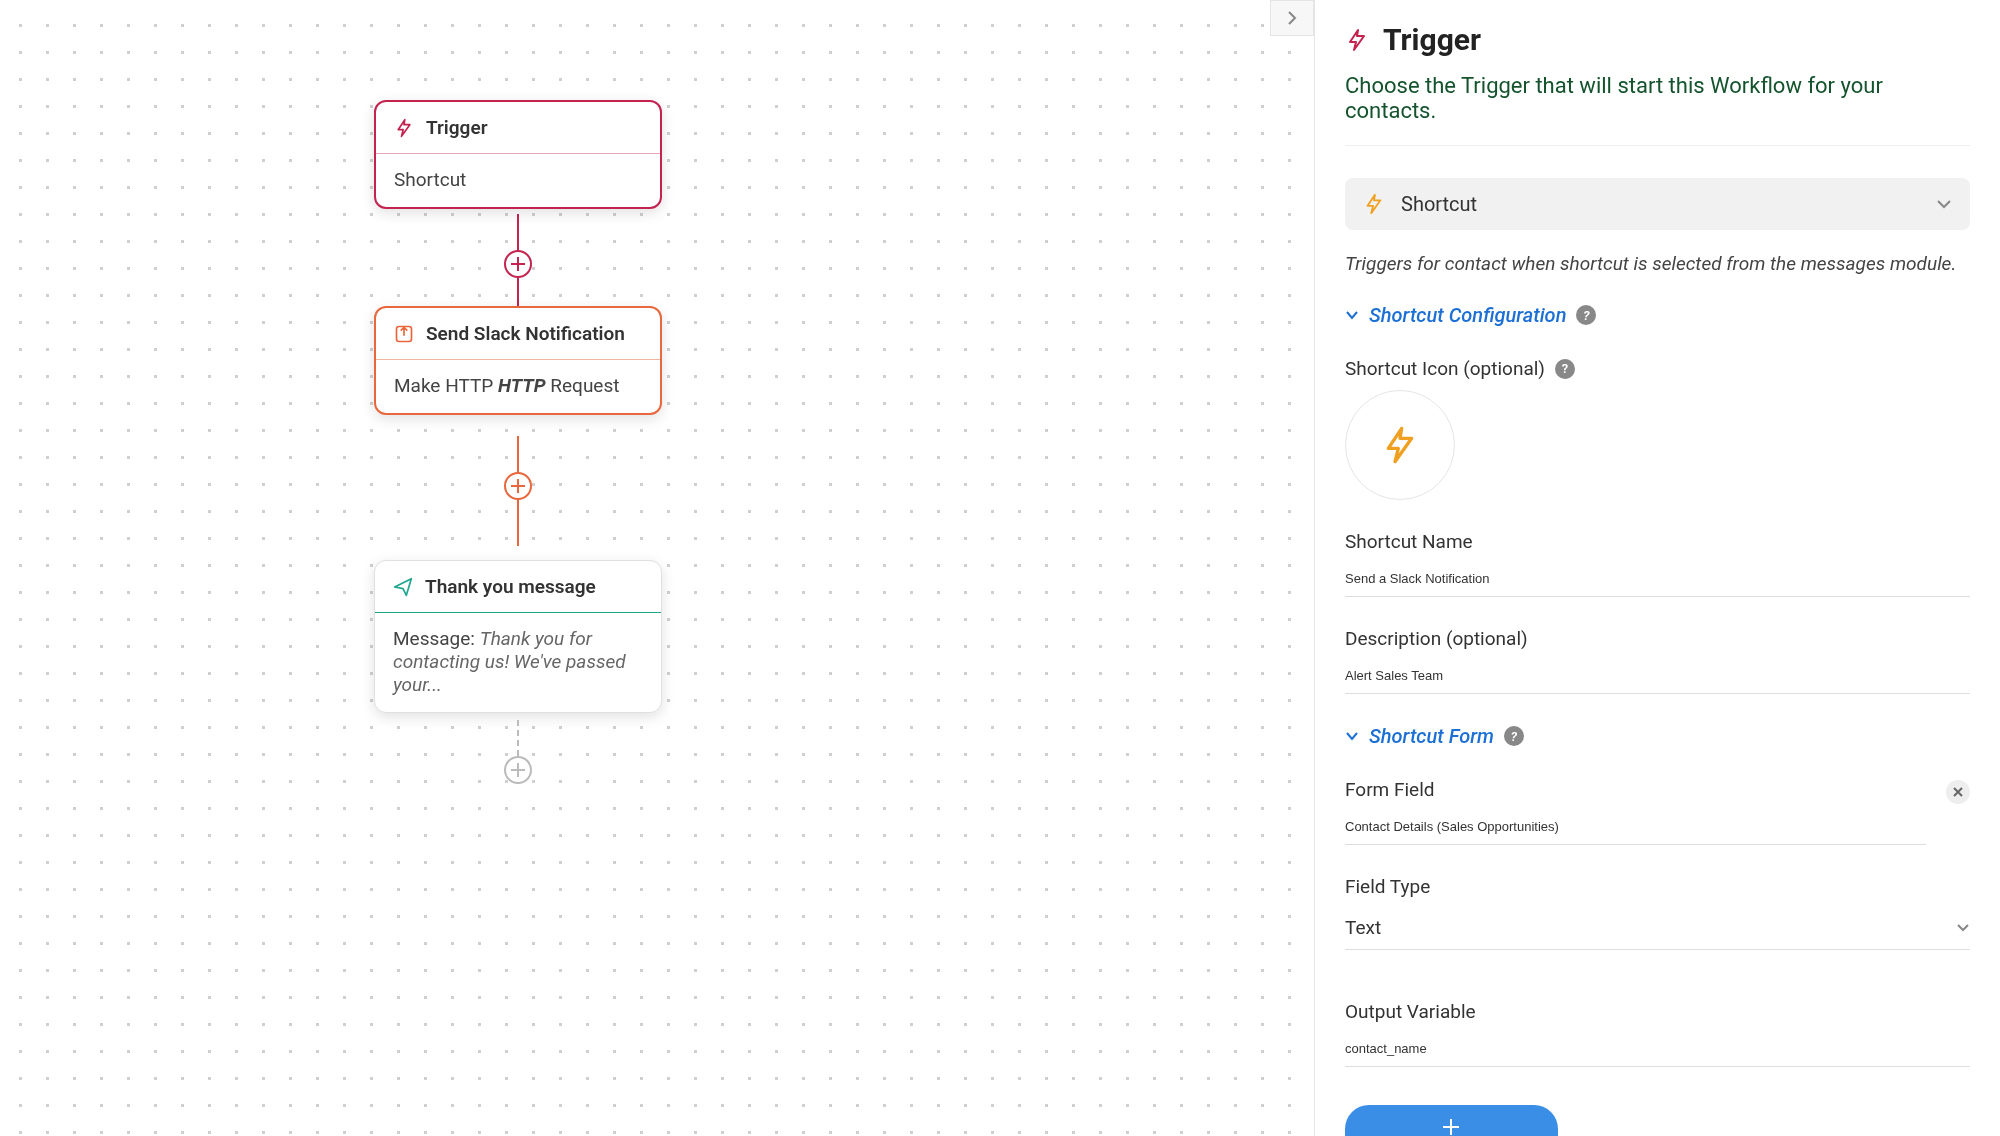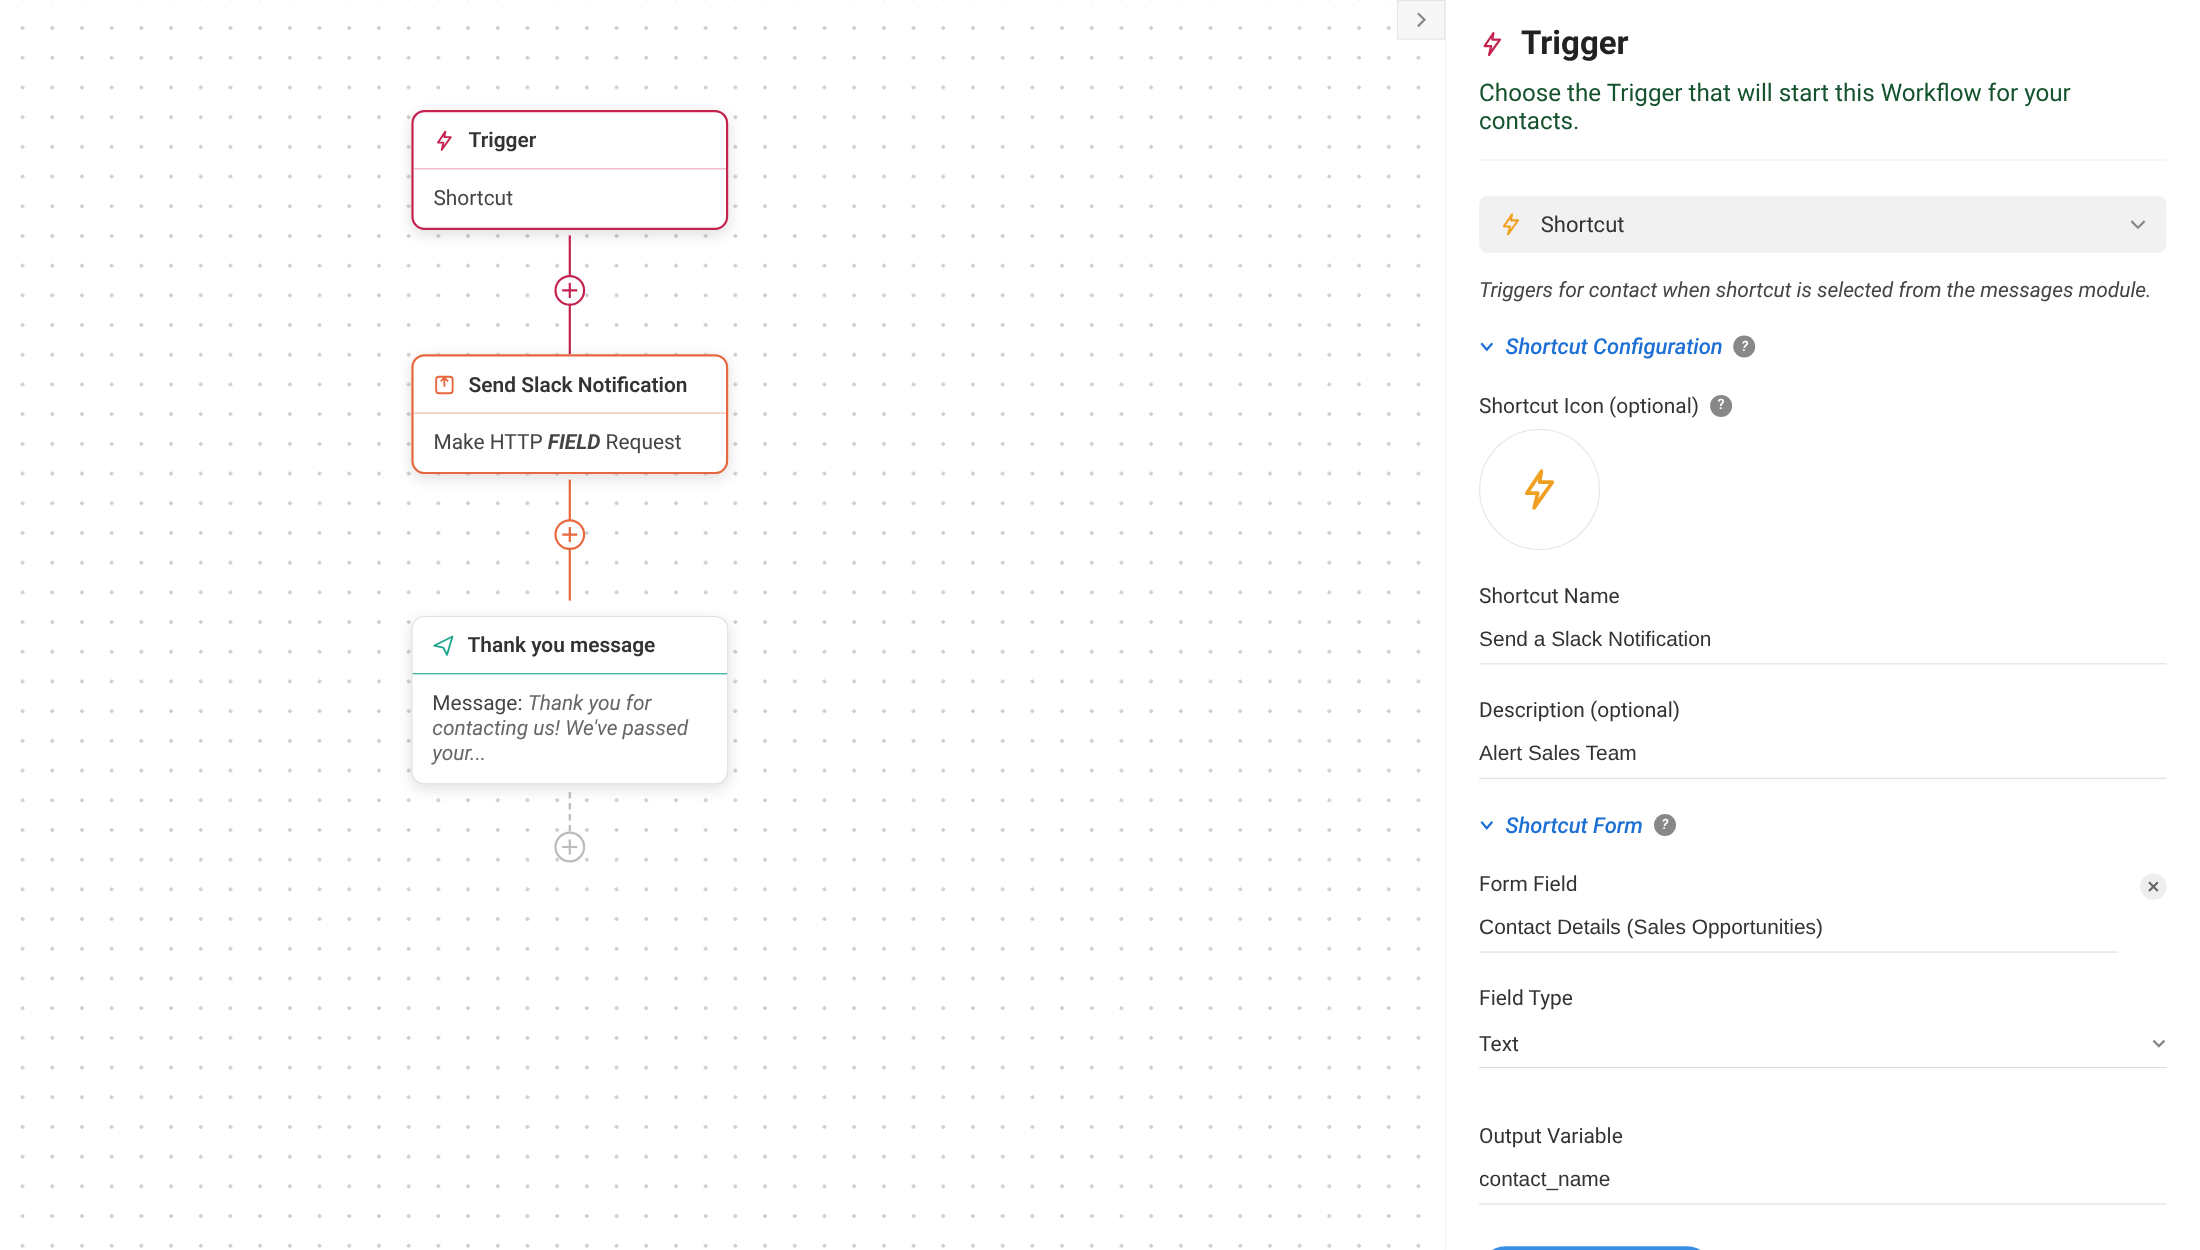"Send Slack Notification" div.node { top: 322px -> 306px }
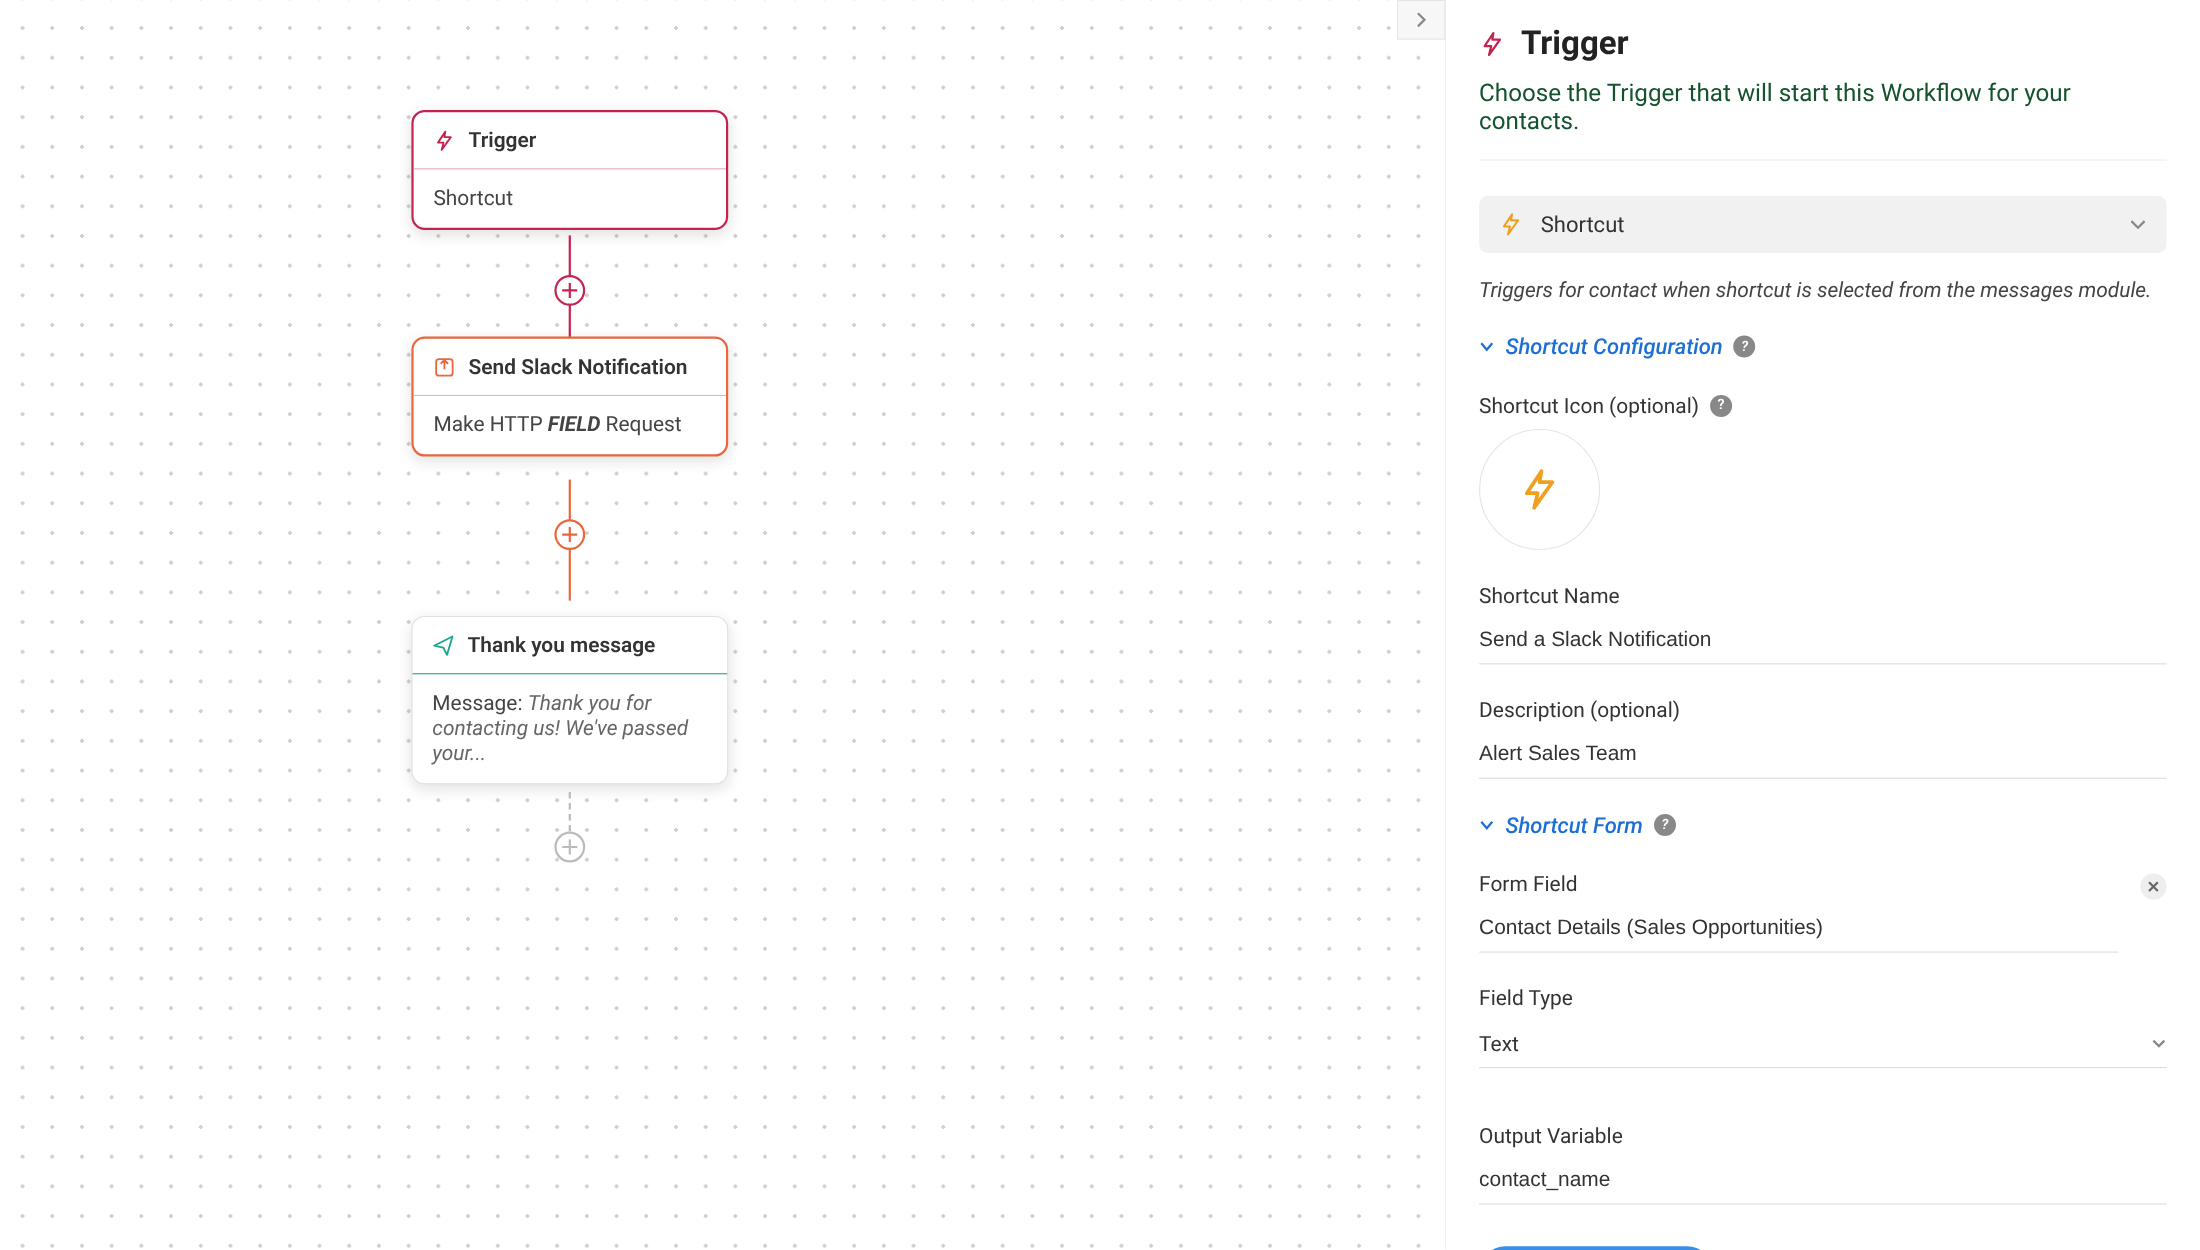"FIELD" span.post-italic { text: FIELD -> HTTP }
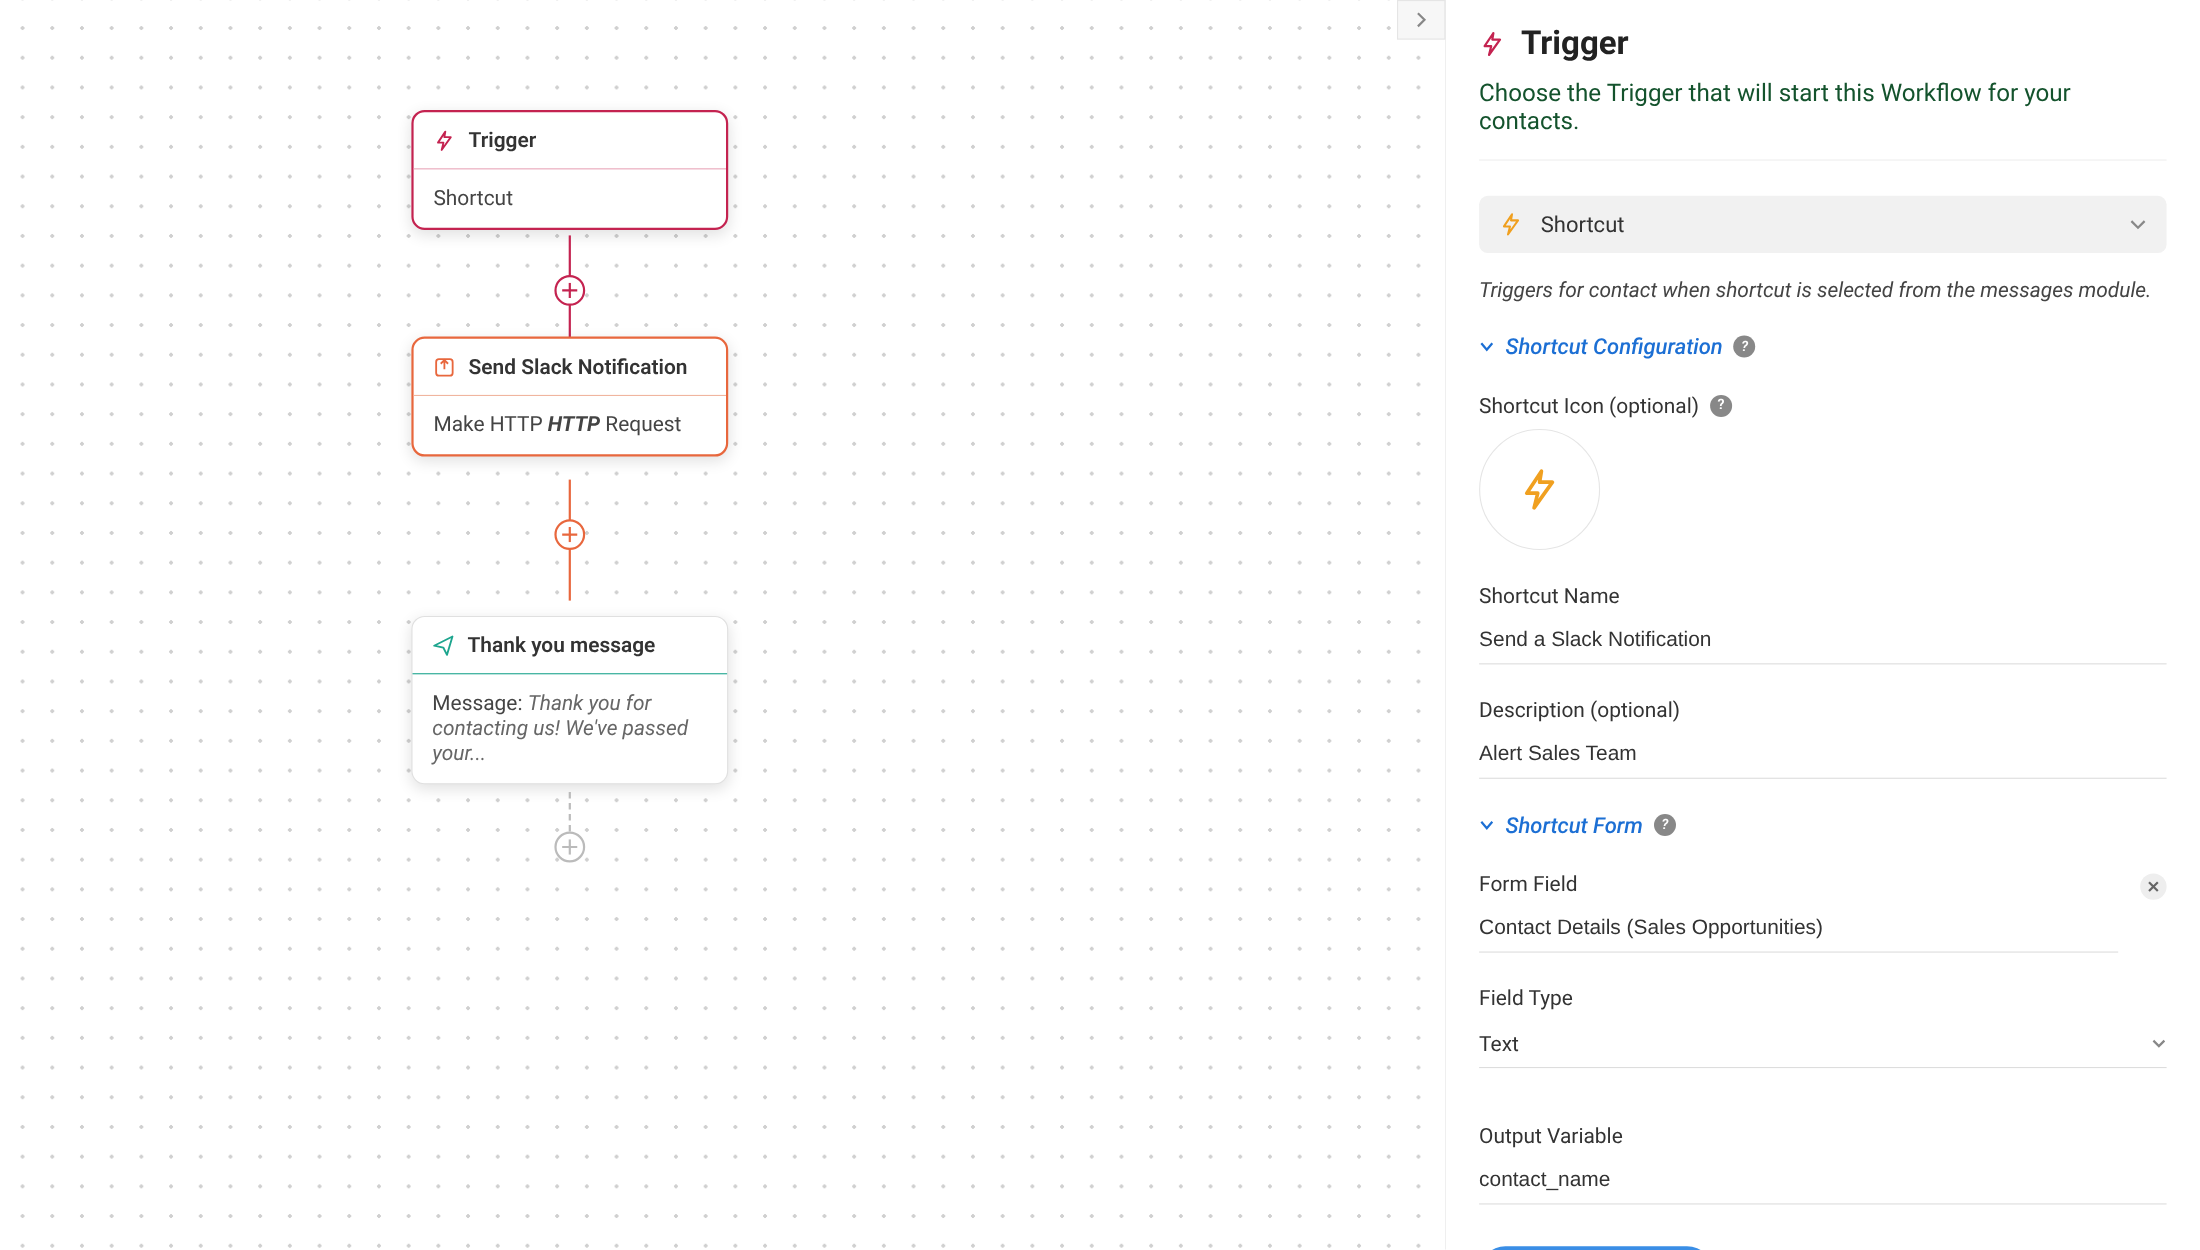"Send a Slack Notification" .text-input { font-size: 19px -> 13px }
